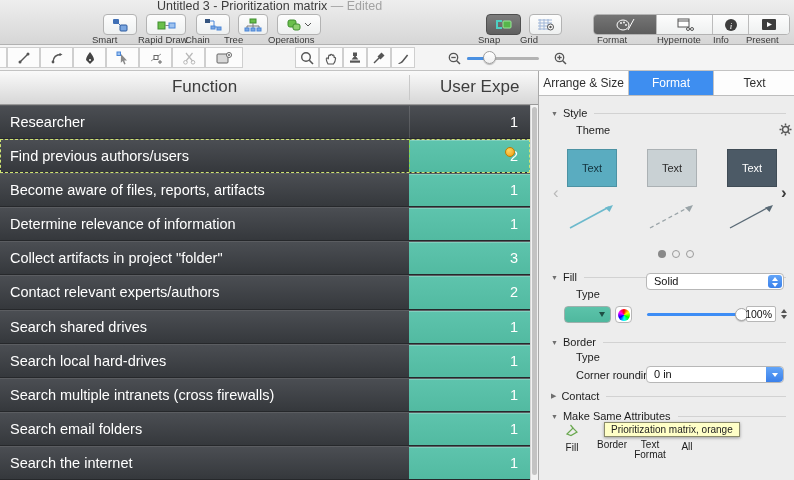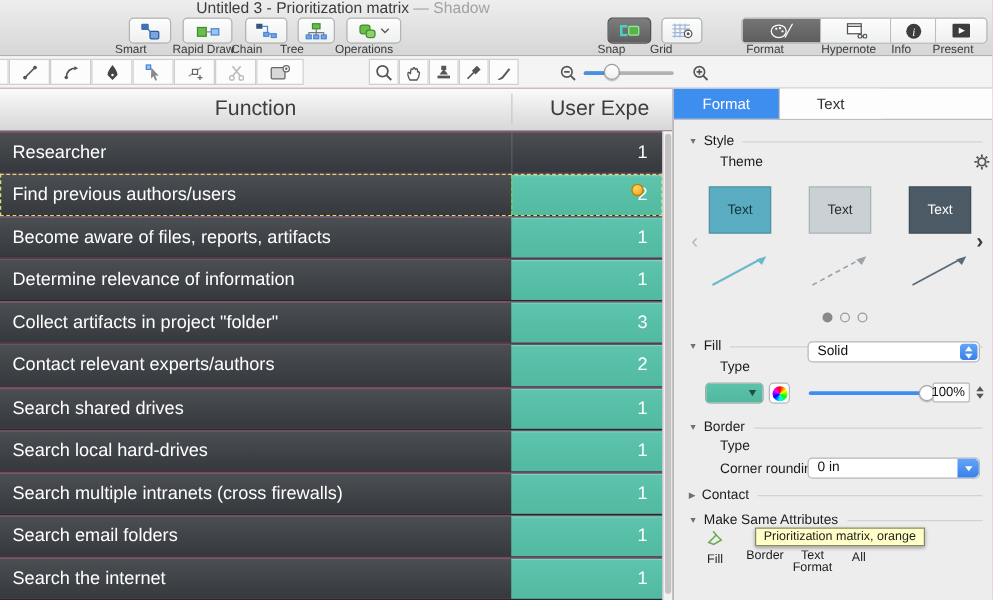"— Shadow" span.edited { text: Shadow -> Edited }
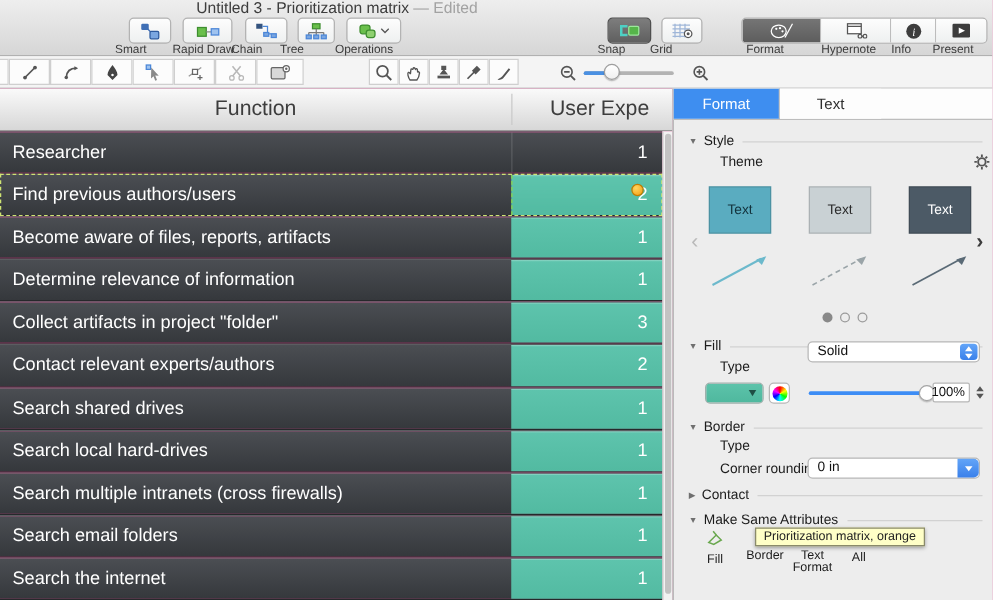"Function" .canvas { background: #ec4899 -> #8b5cf6 }
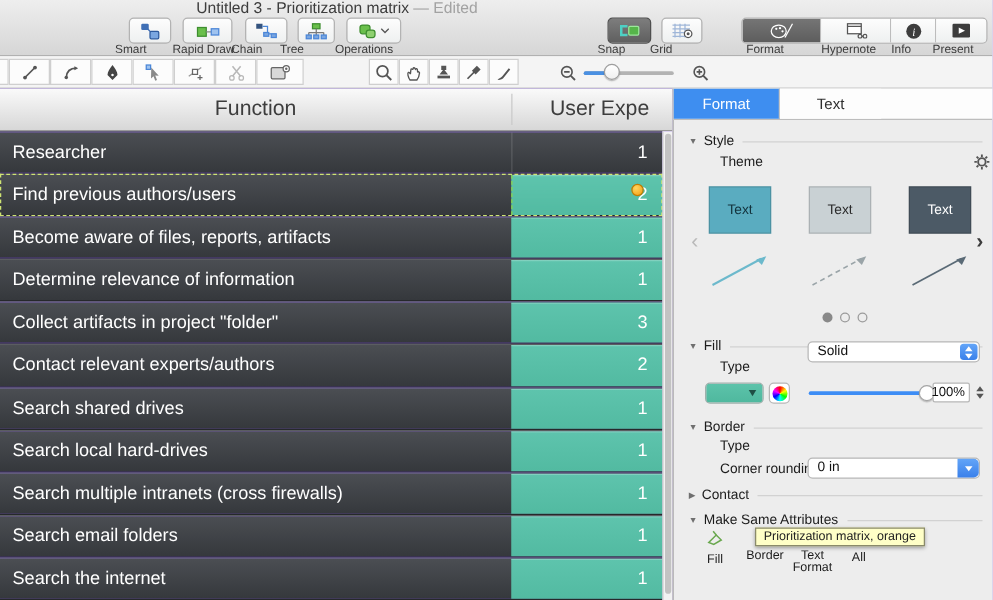"Arrange & Size" div.ptab { html: none -> <div>Arrange &amp; Size</div> }
